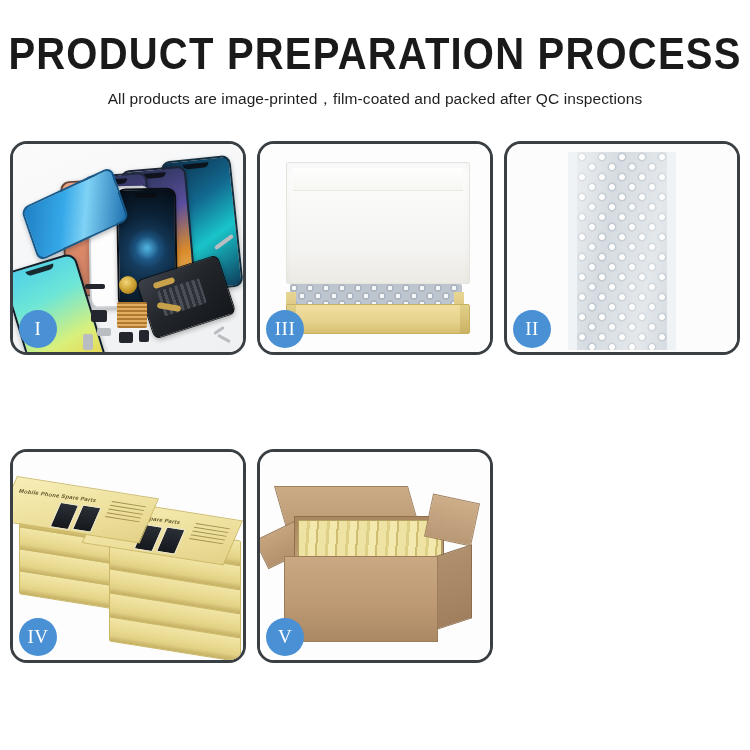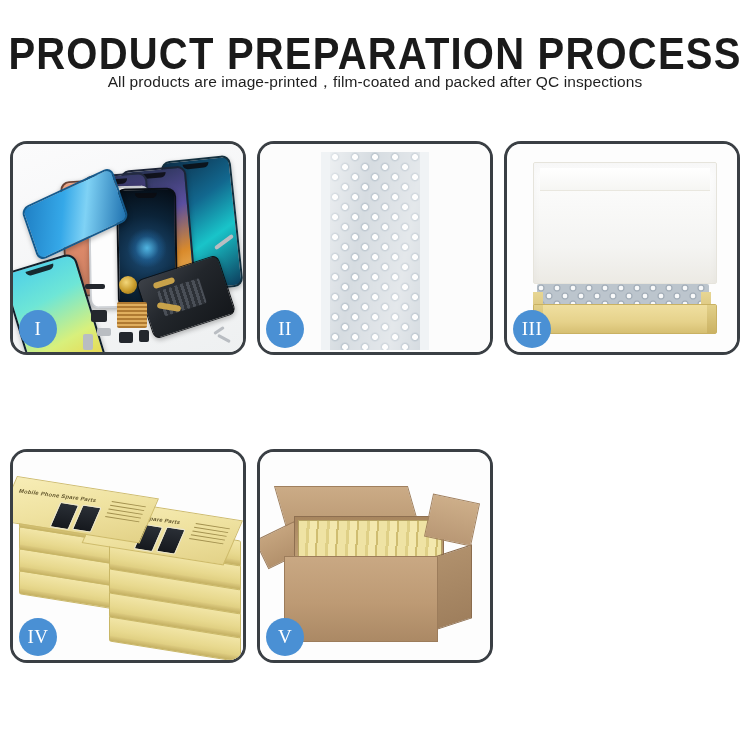"All products are" .subtitle { margin-top: none -> 17px }
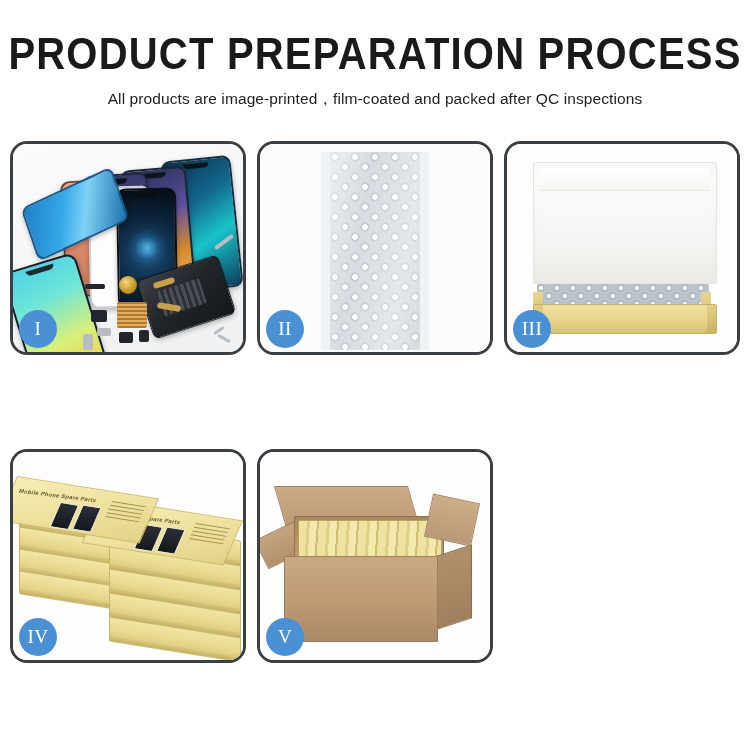"II" div.panel { order: before "III" -> after "III" }
